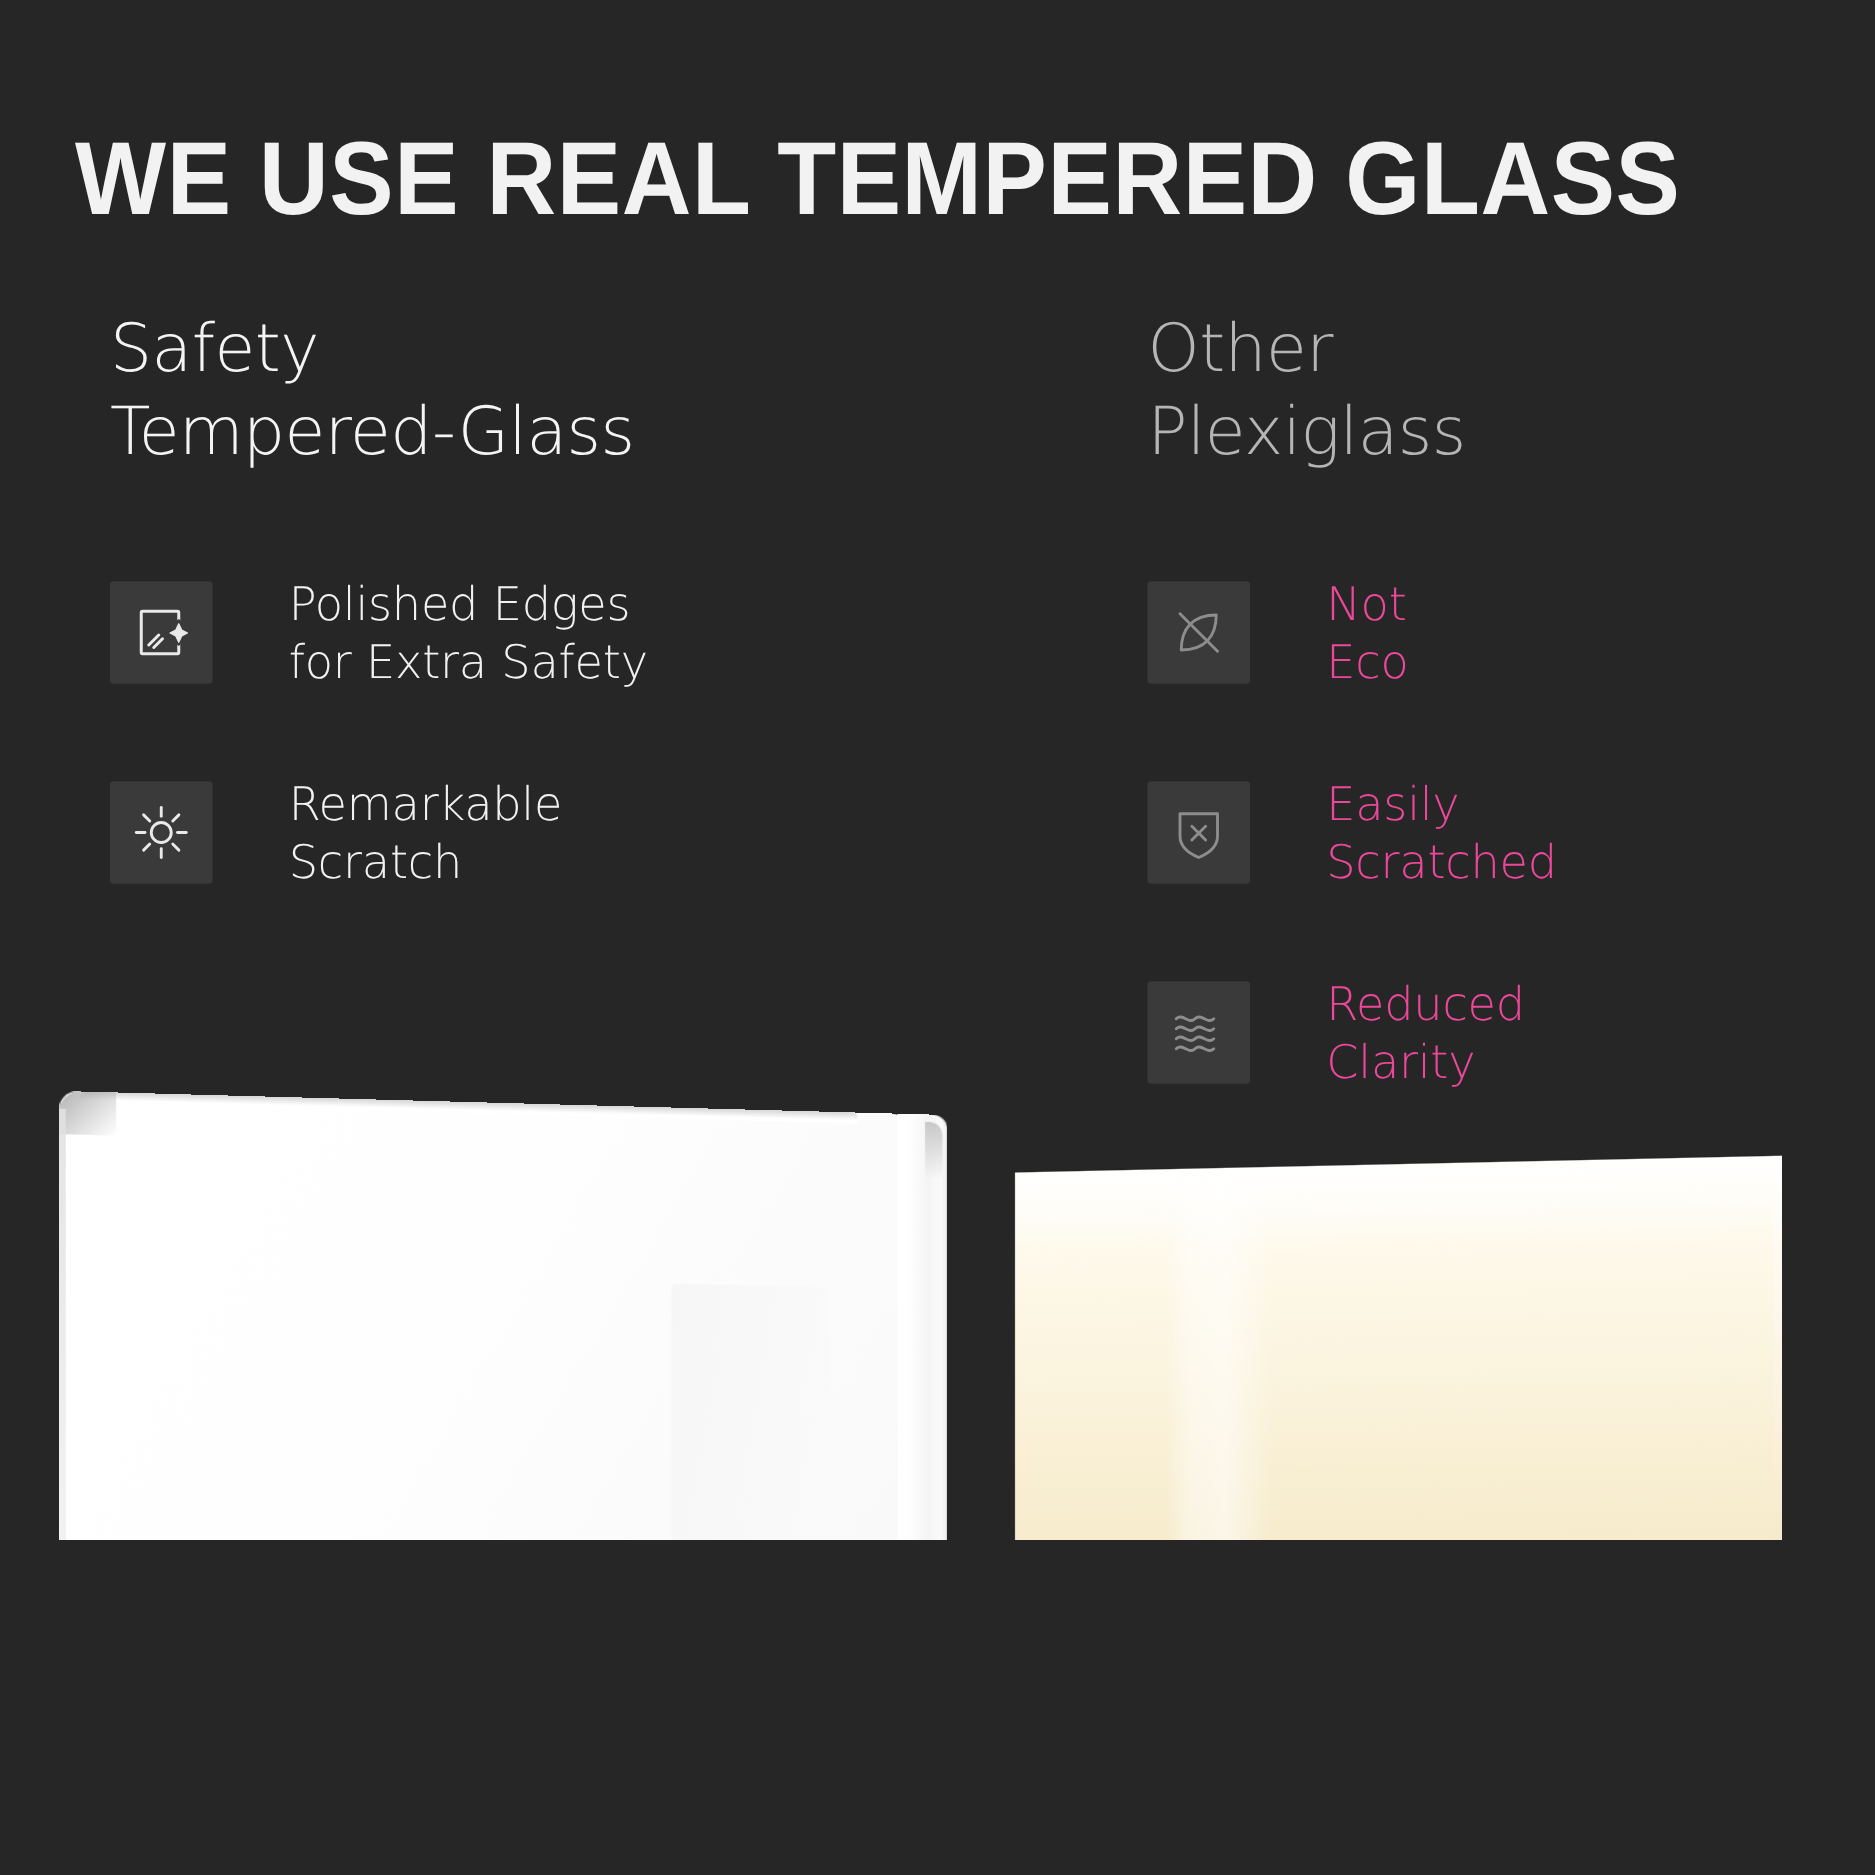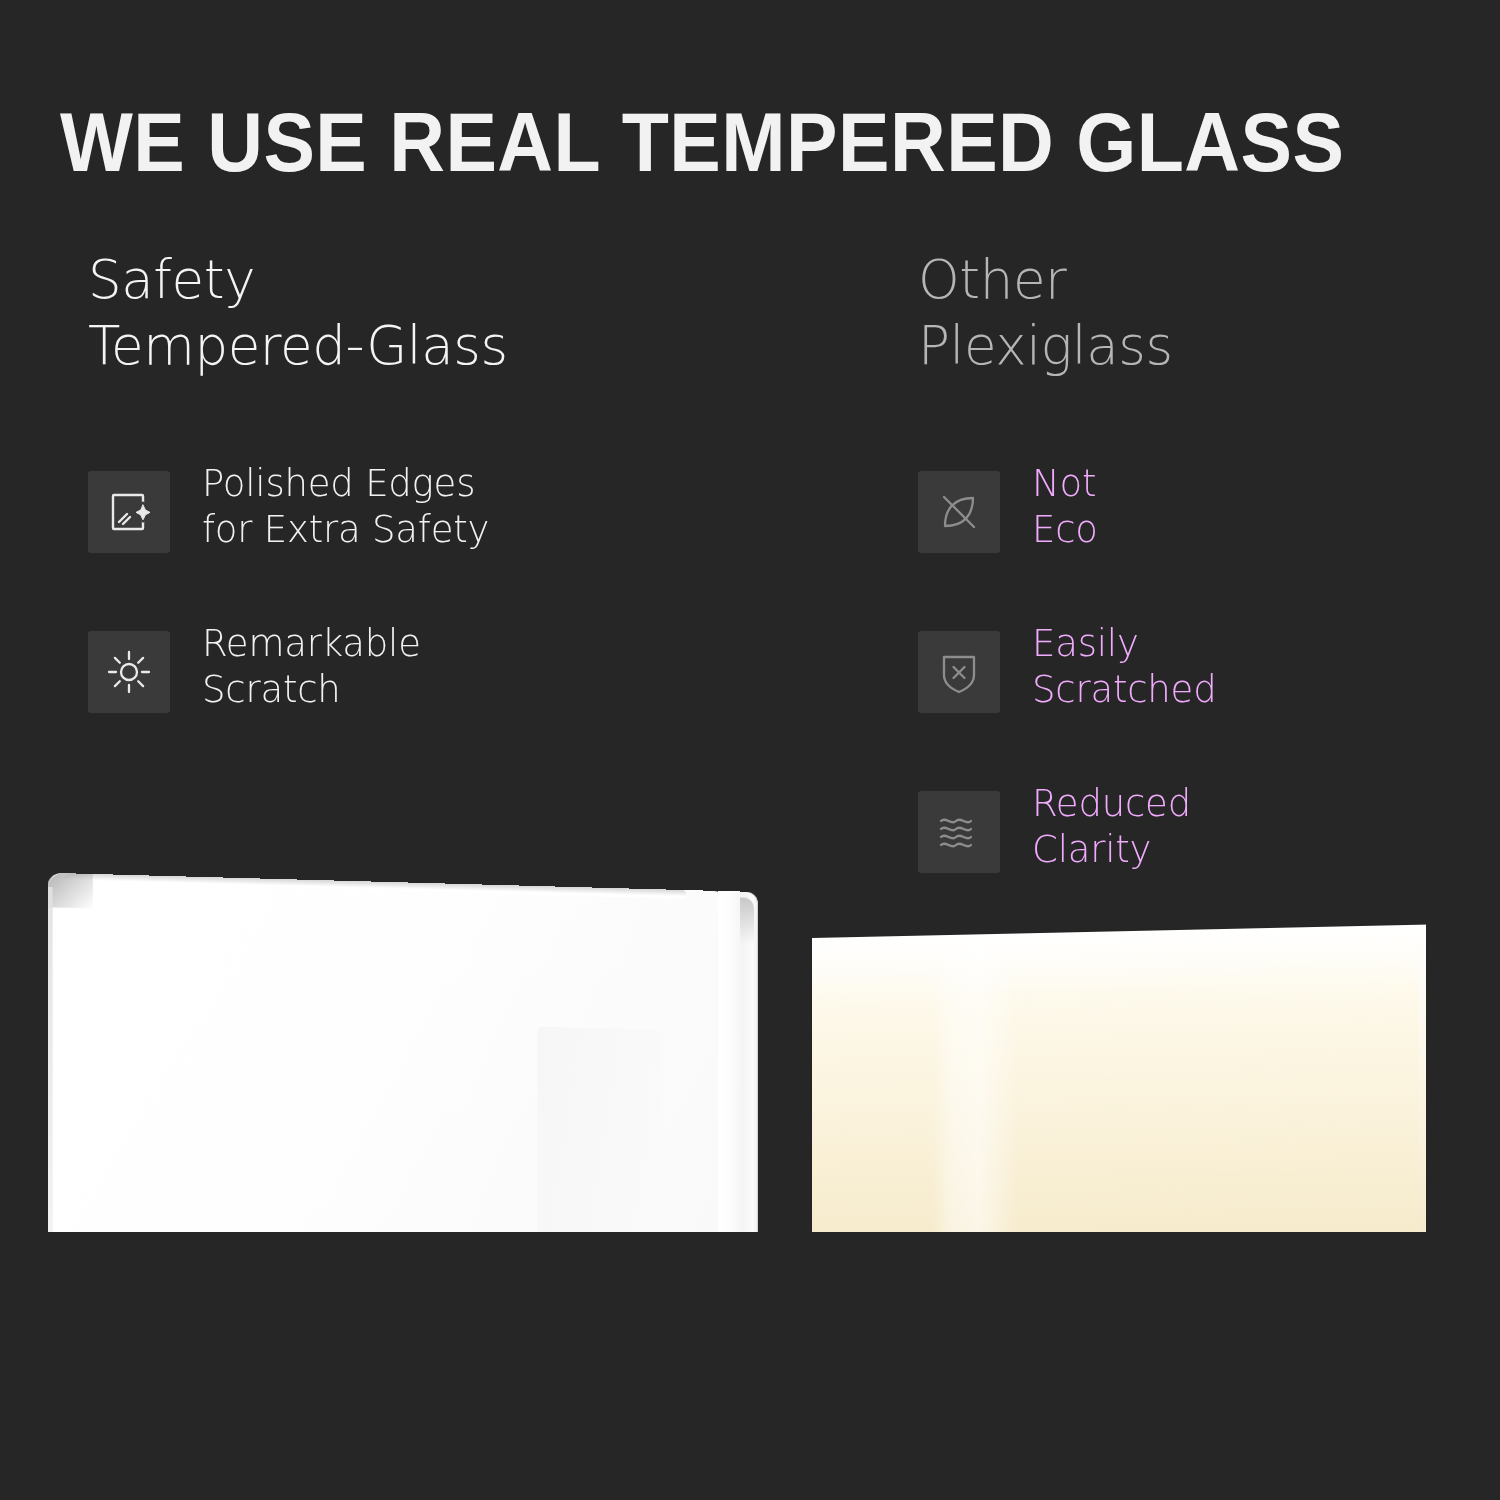"Polished Edges" .feature { align-items: flex-end -> center; gap: none -> 29px }
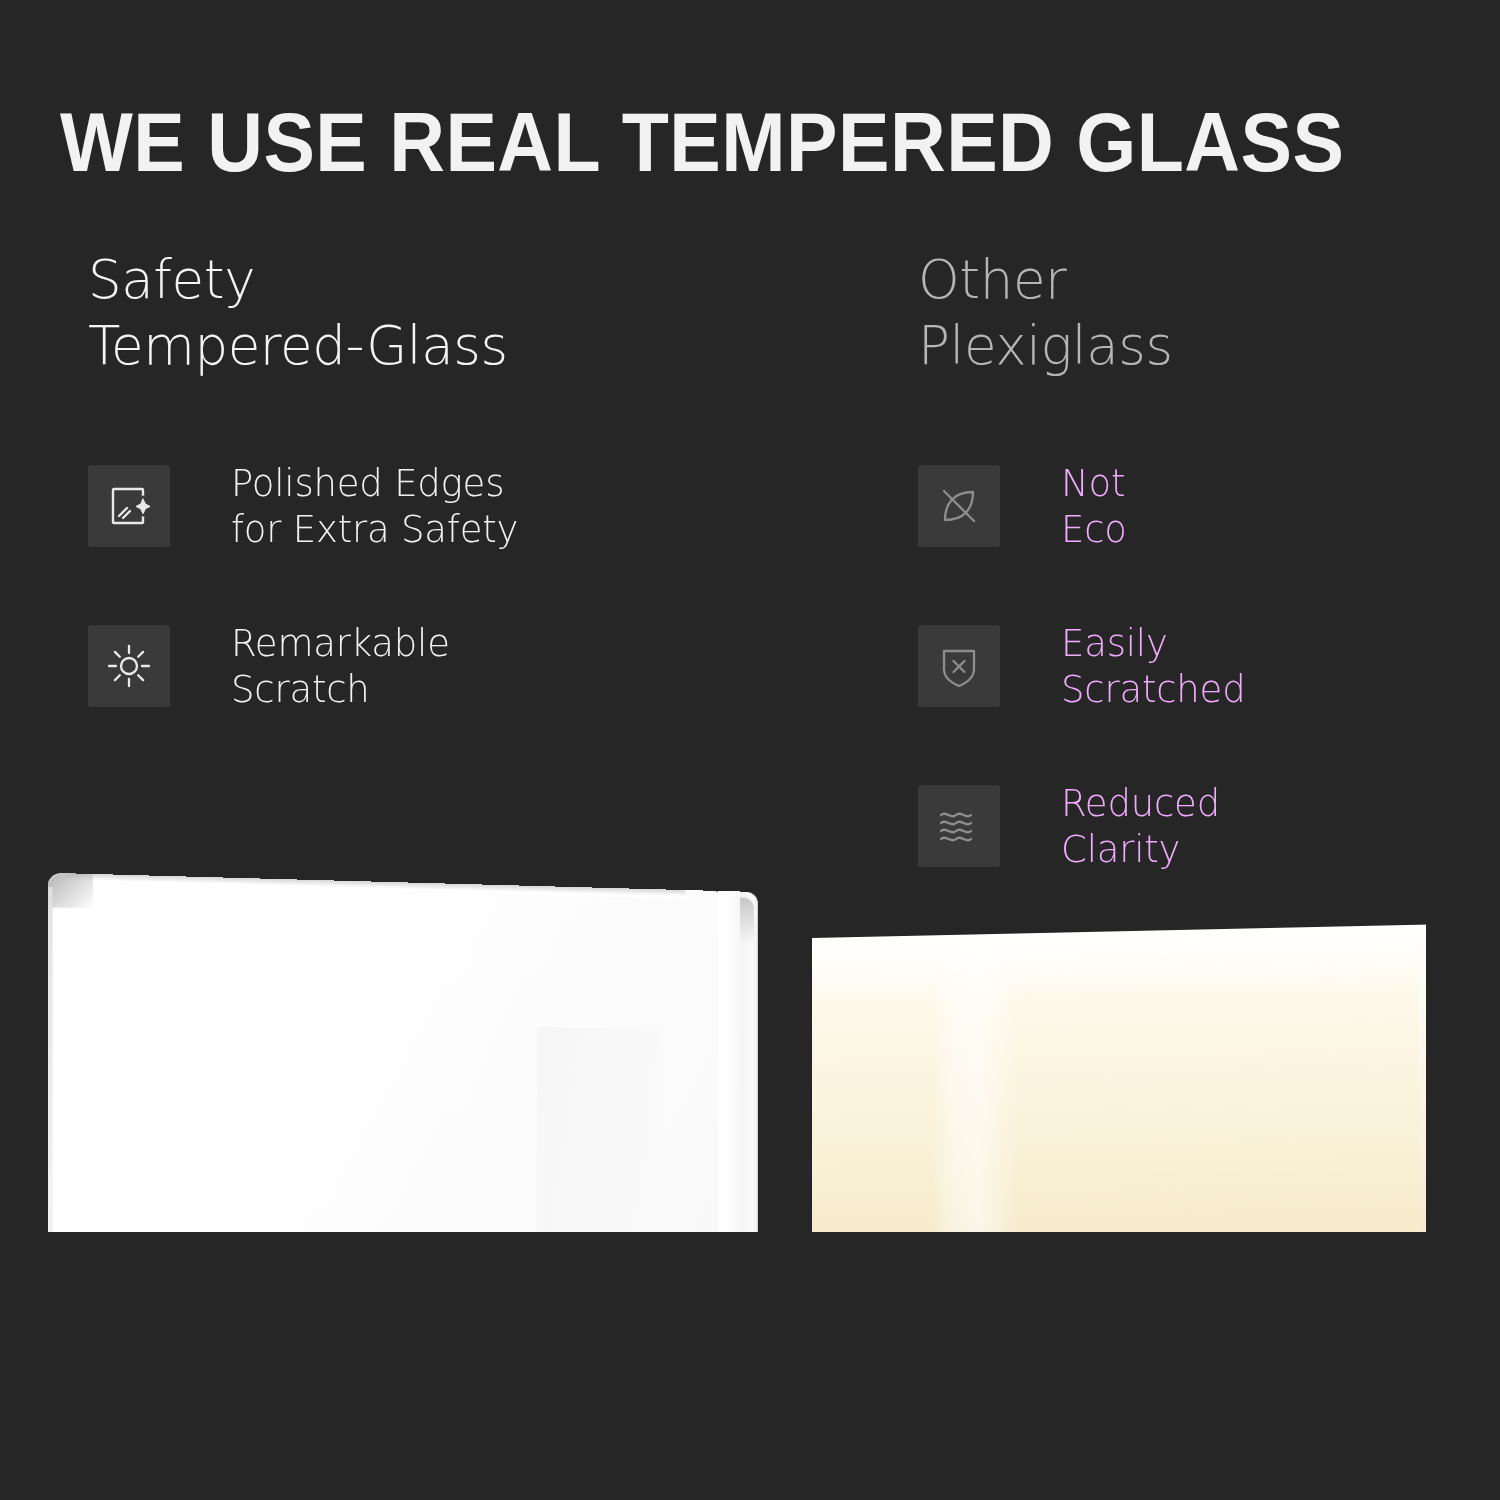"Not" .col-right .feature-label { color: #f0abfc -> #ec4899 }
